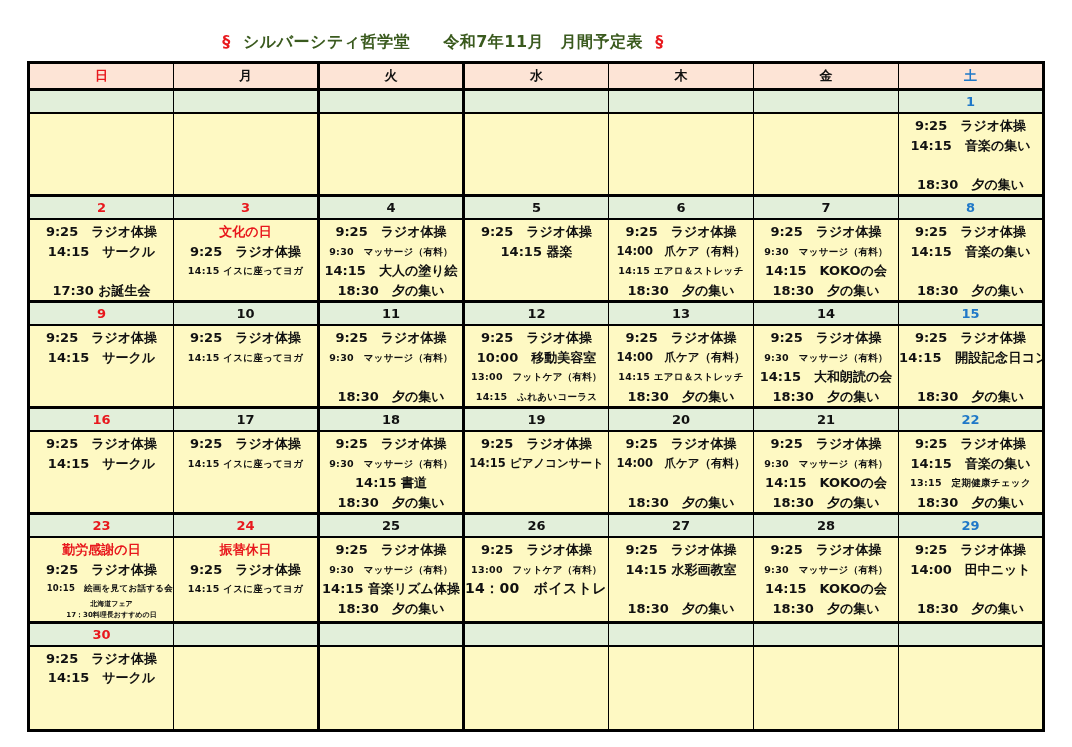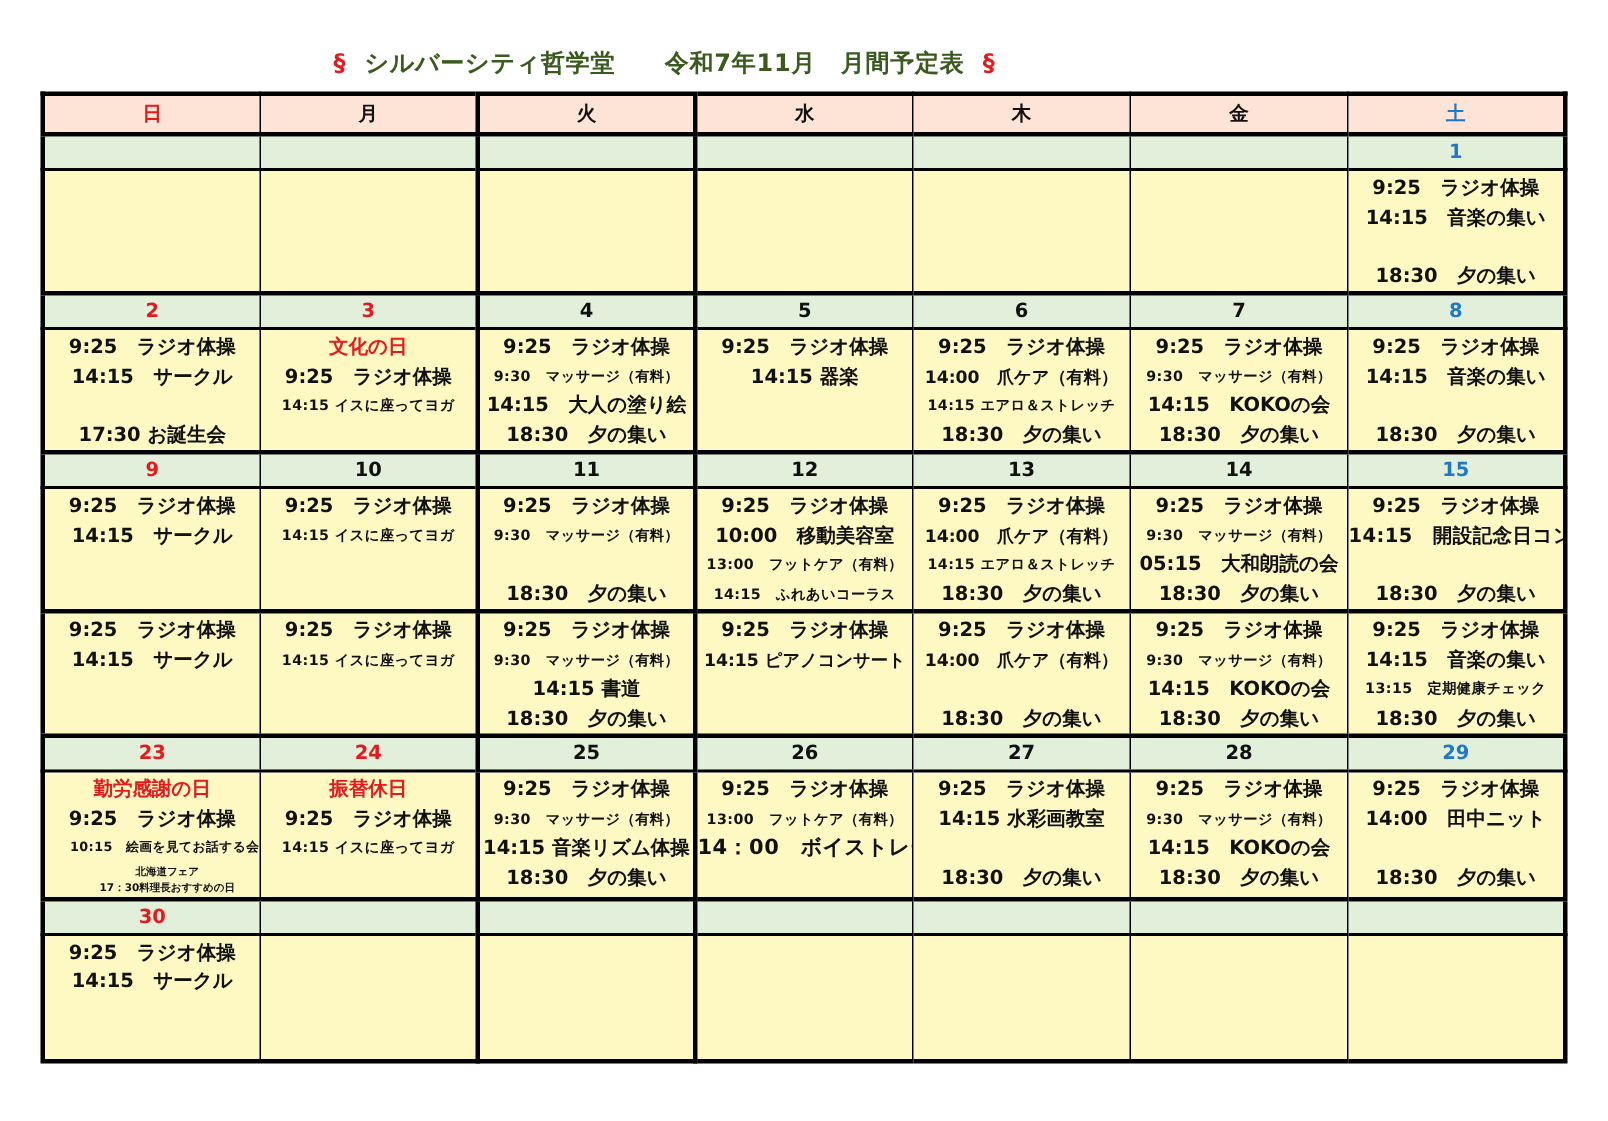"05:15 大和朗読の会" div.ev { text: 05:15 -> 14:15 }
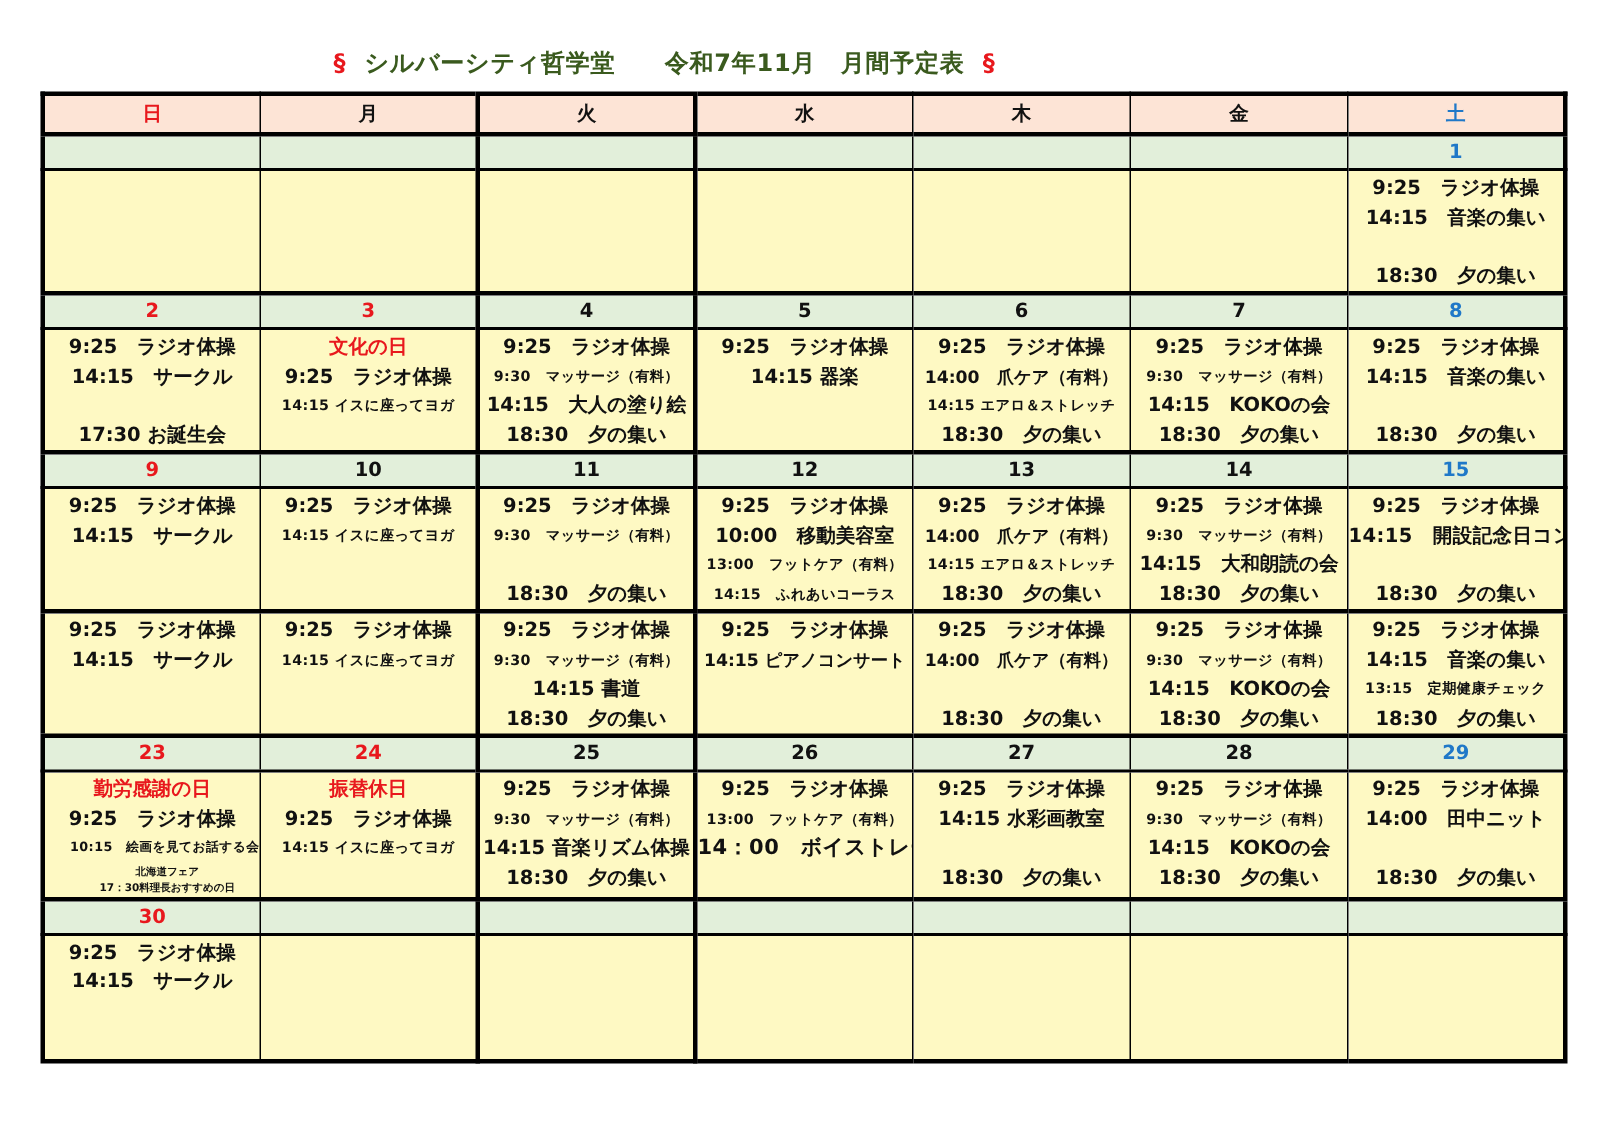"16" tr { html: none -> <tr> <td>16</td> <td>17</td> <td>18</td> <td>19</td> <td>20</td> <td>21</td> <td>22</td> </tr> }
